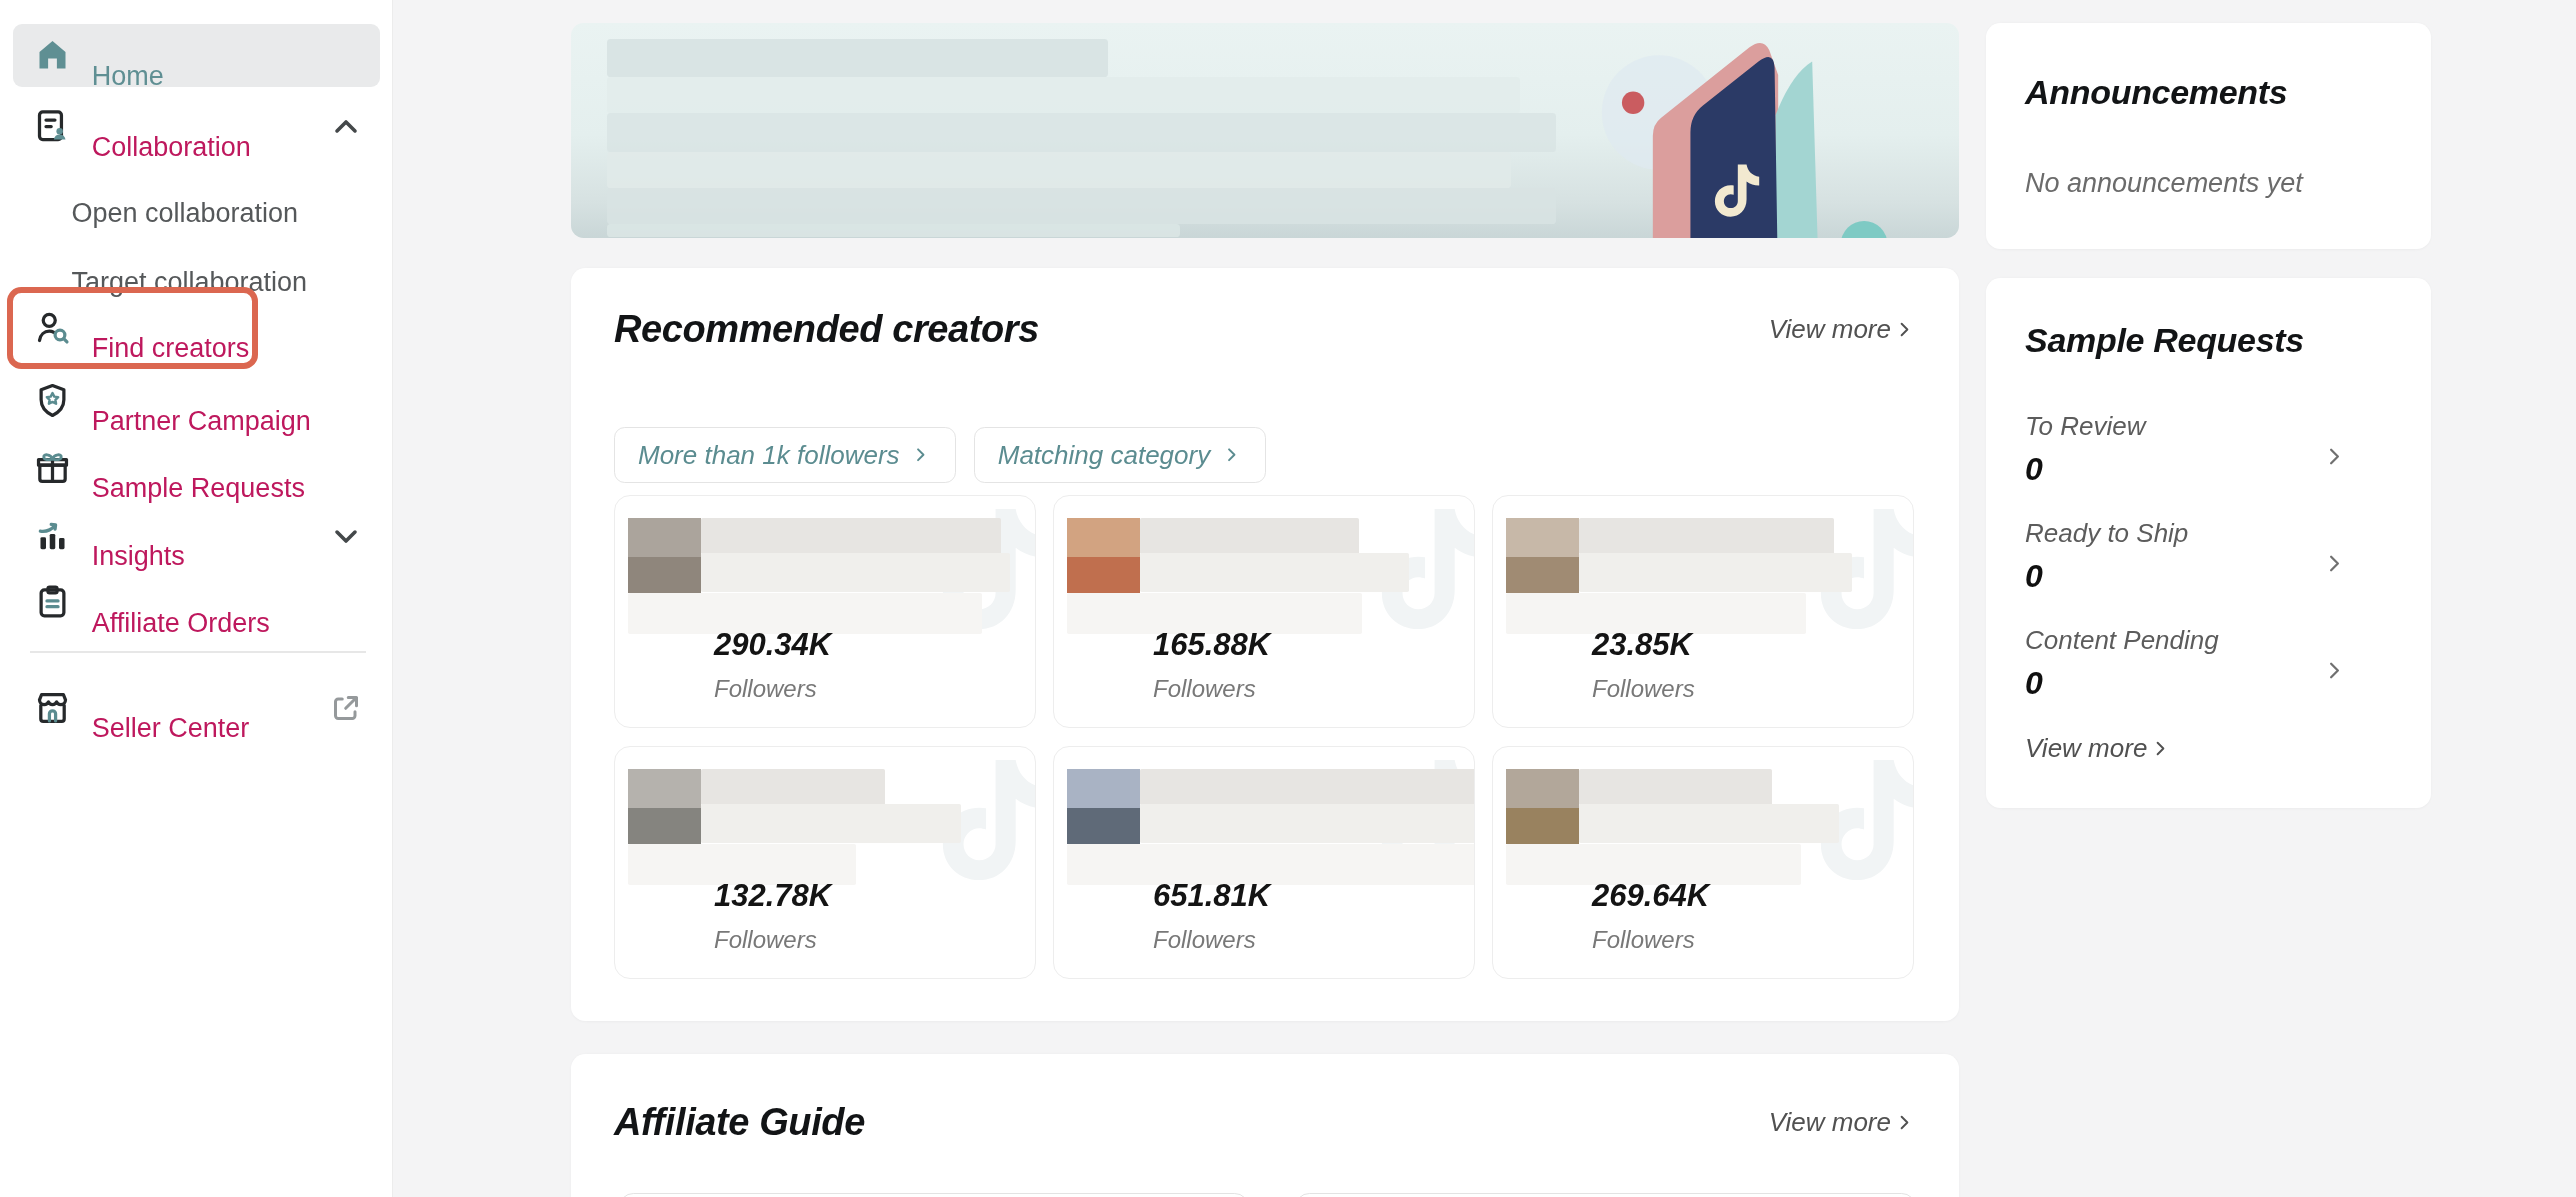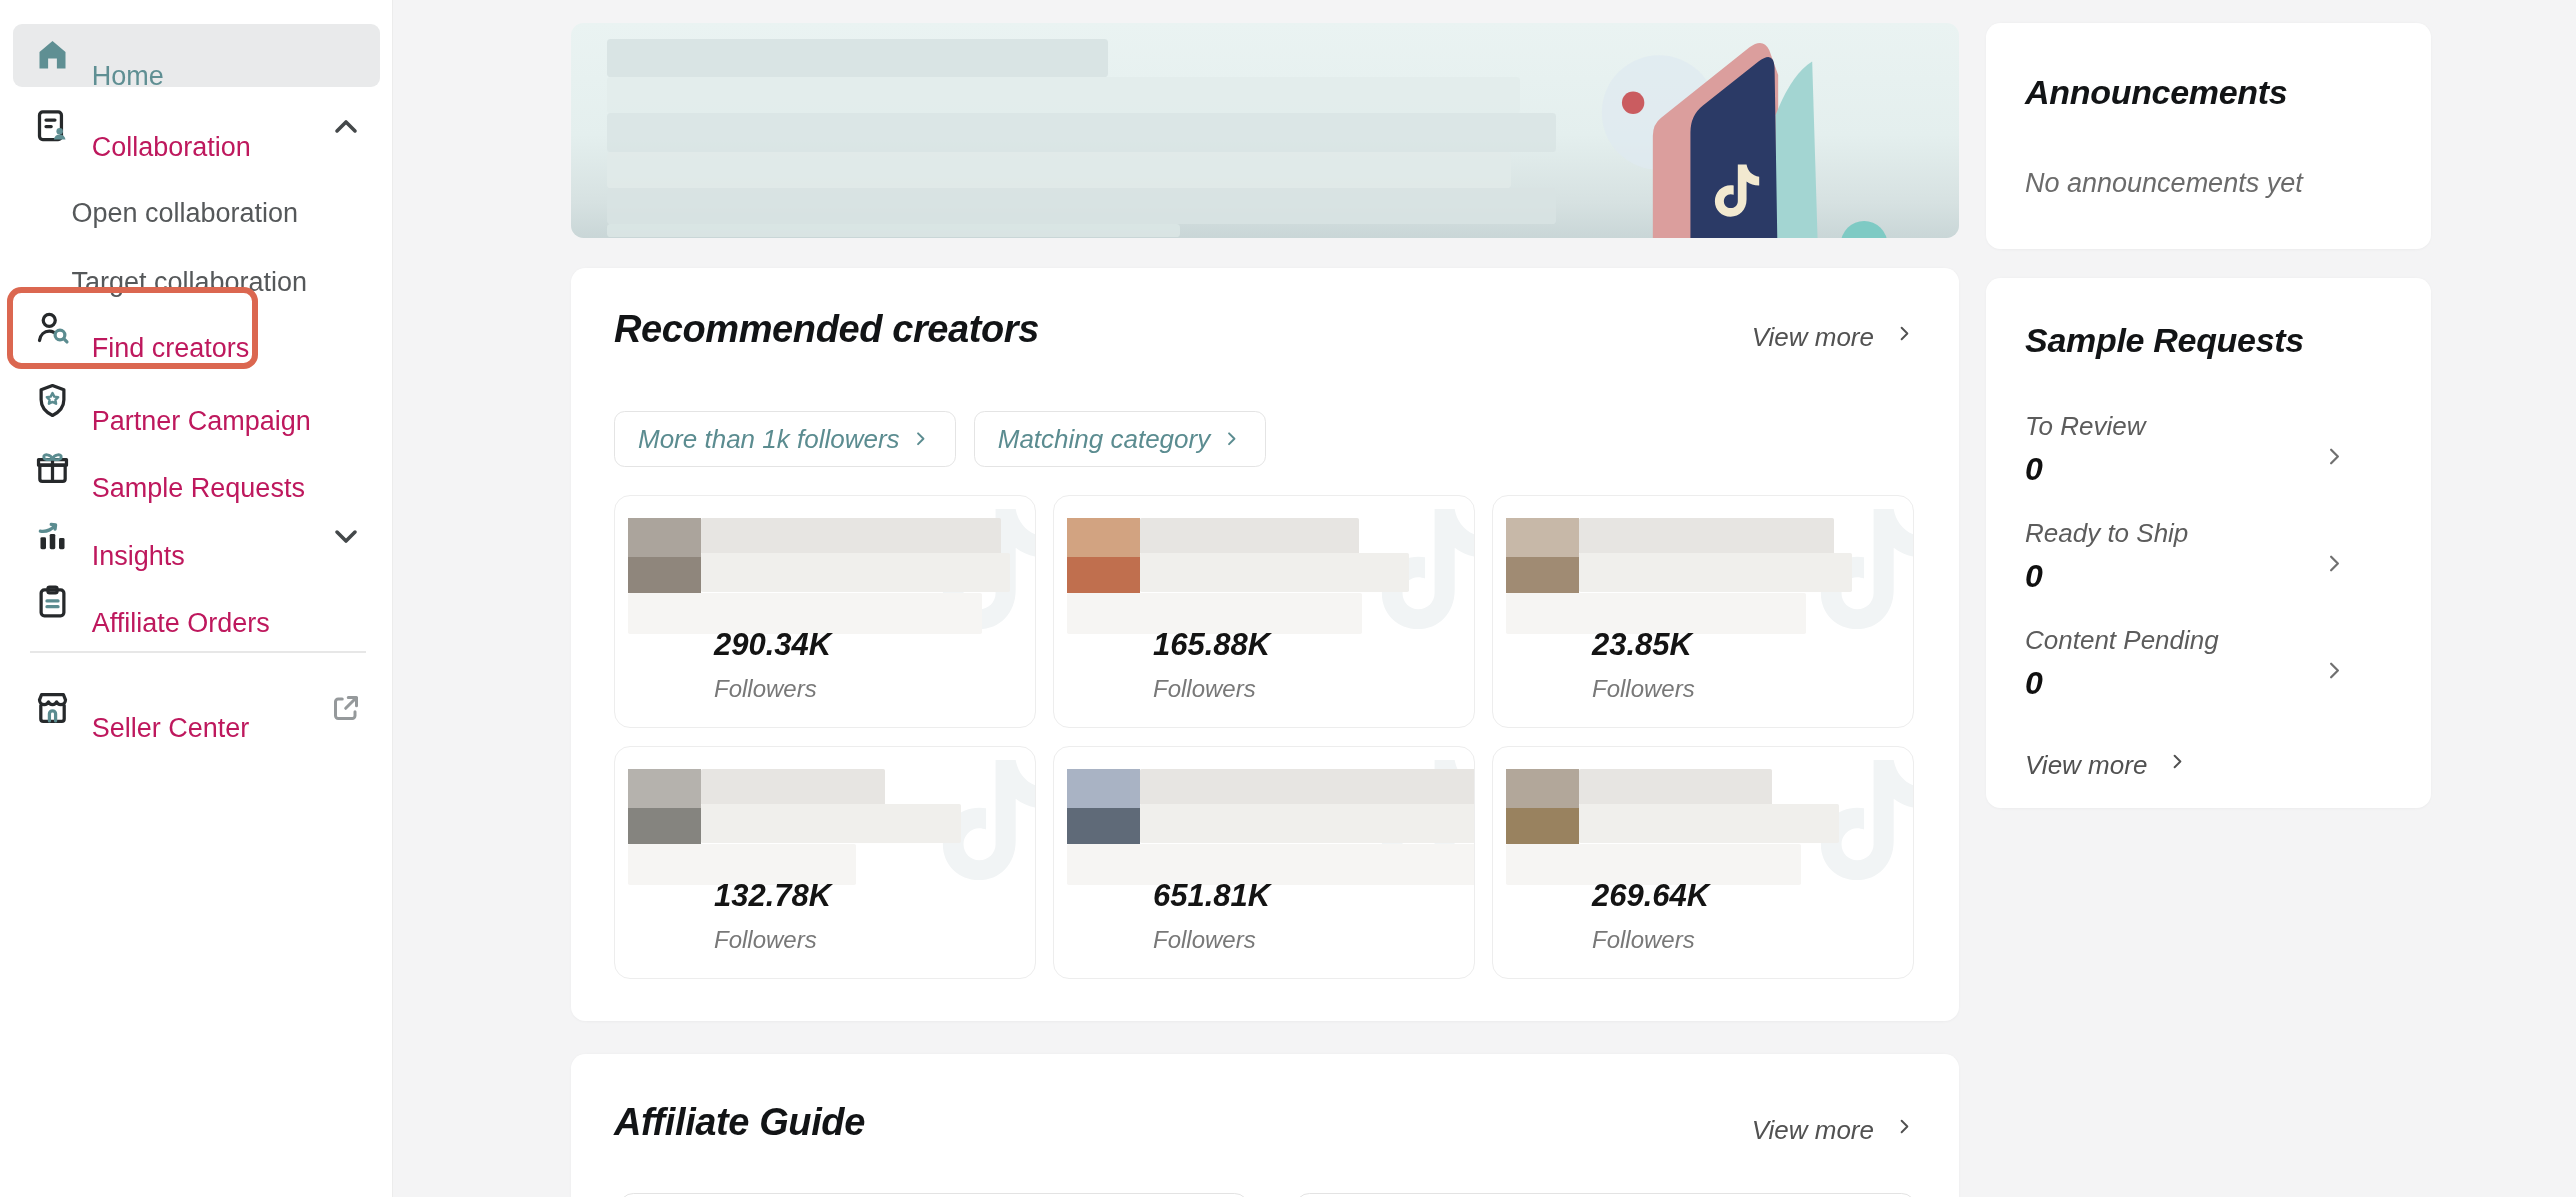"View more" .viewmore { align-items: none -> center; gap: 19px -> 2px; margin-top: 17px -> none }
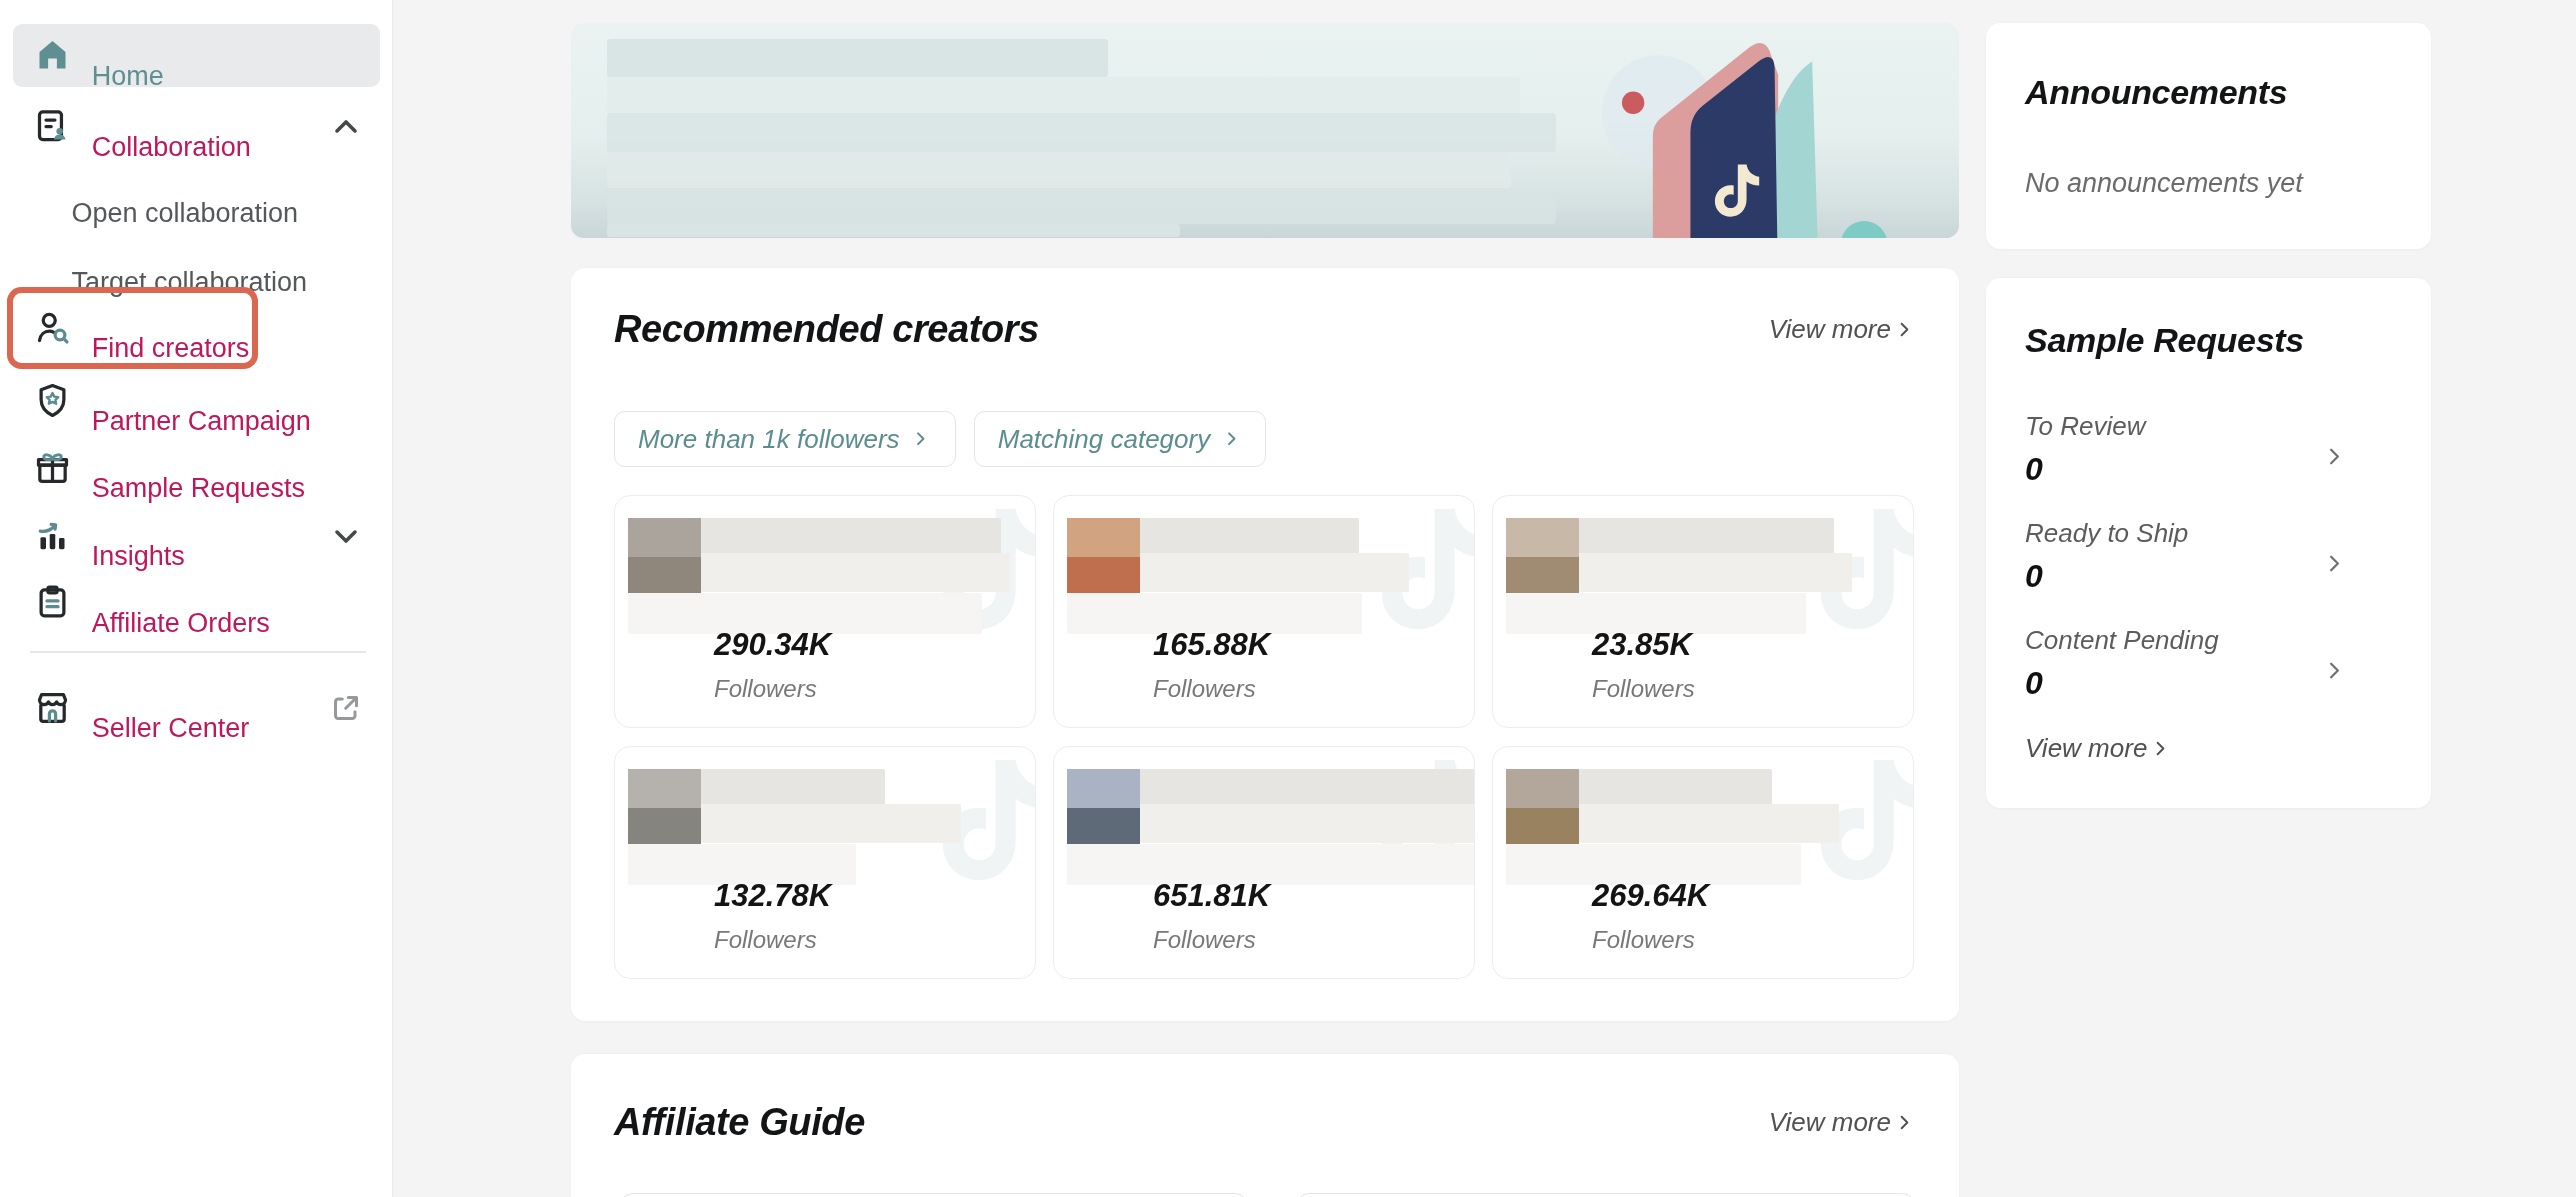"More than 1k followers" .chips { top: 143px -> 159px }
